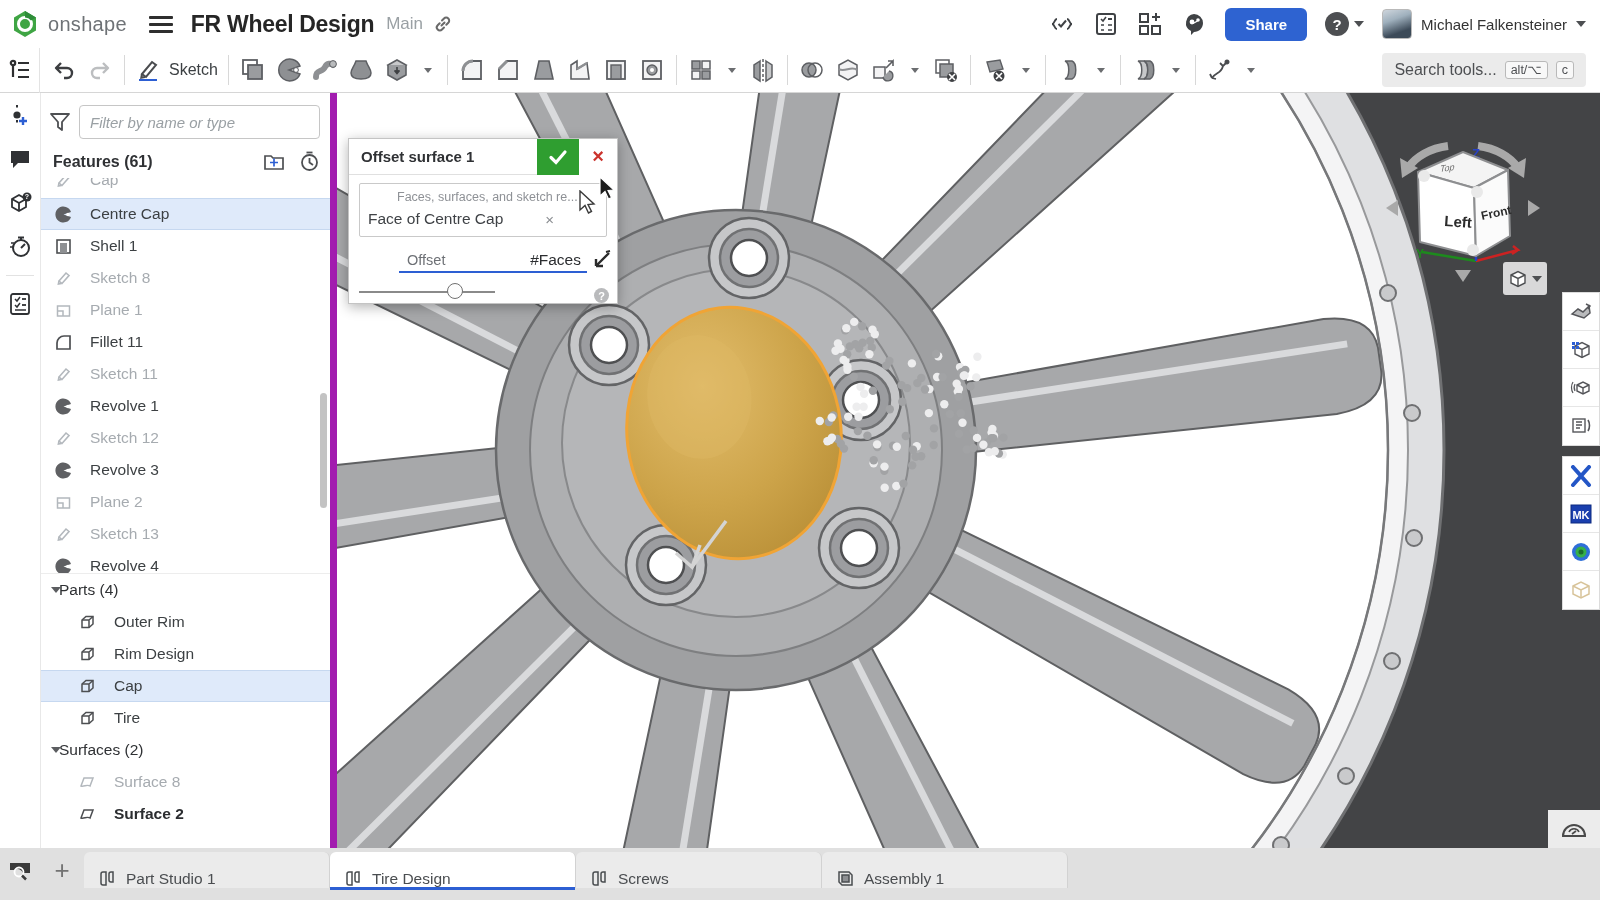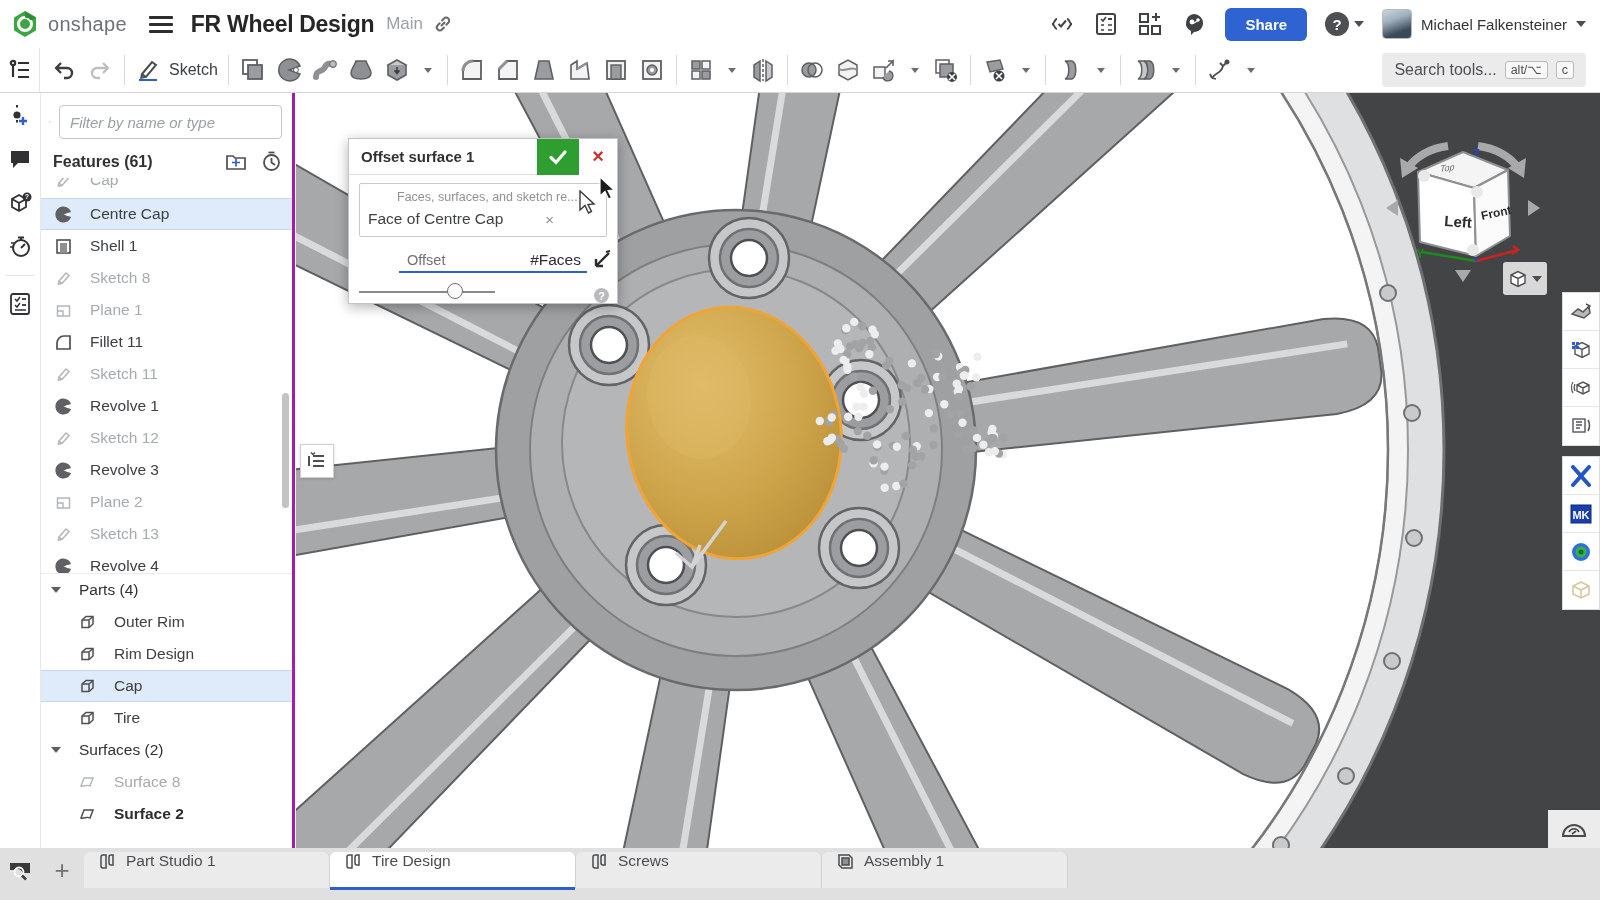"Filter by name or type" #left-panel { border-right: 3px solid #a21caf -> 7px solid #a21caf; width: 255px -> 297px }
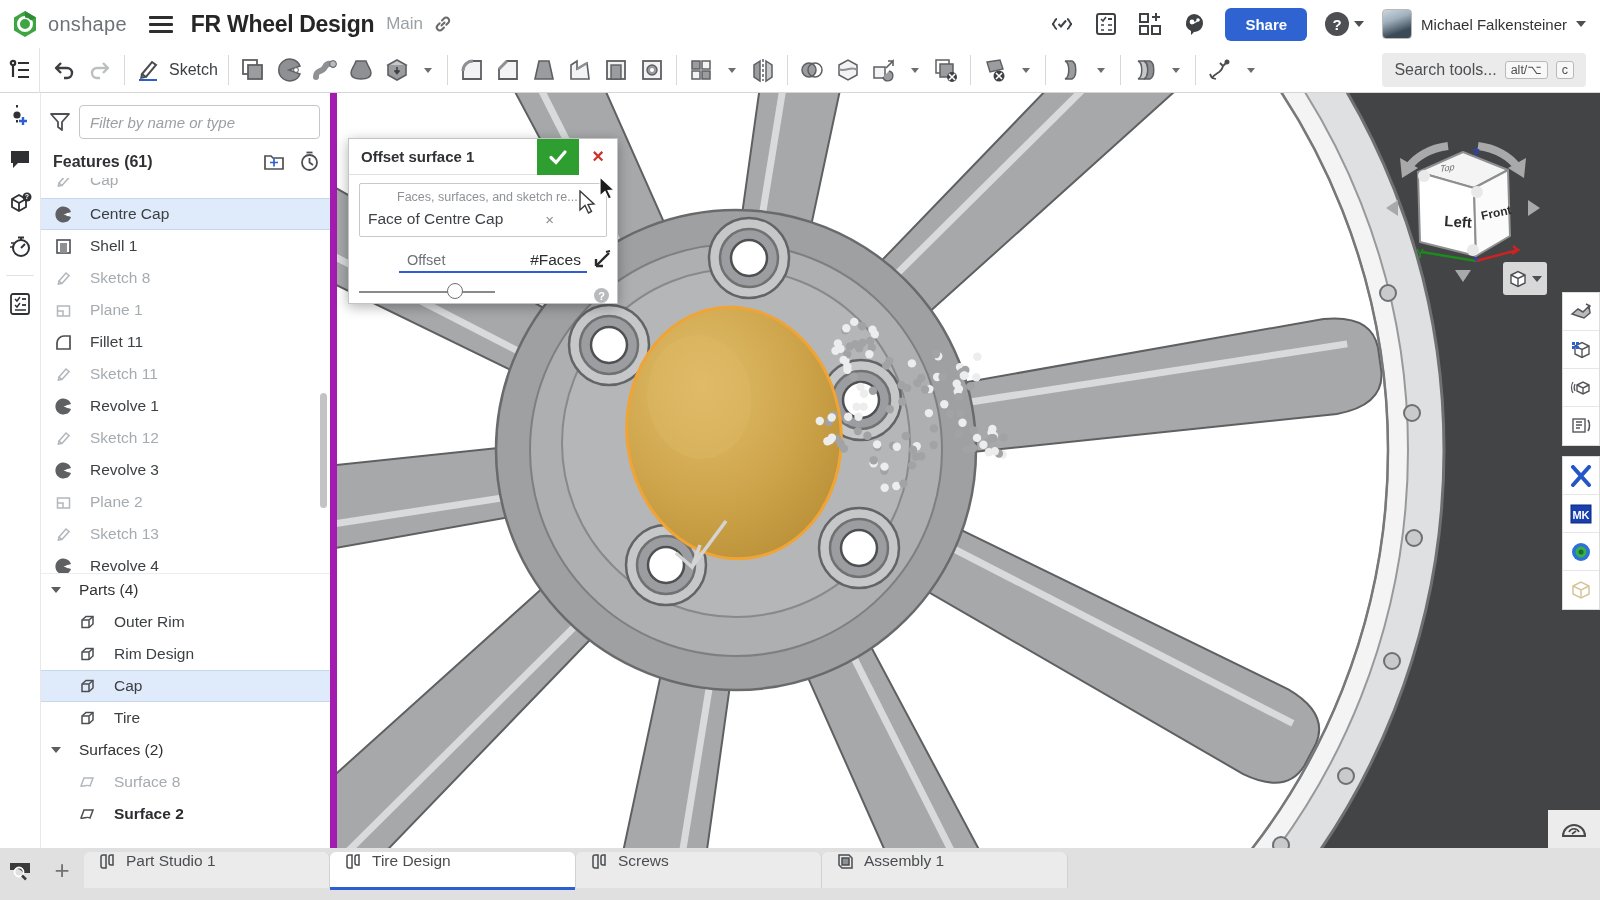"Parts (4)" .sec-header { gap: 20px -> 0 }
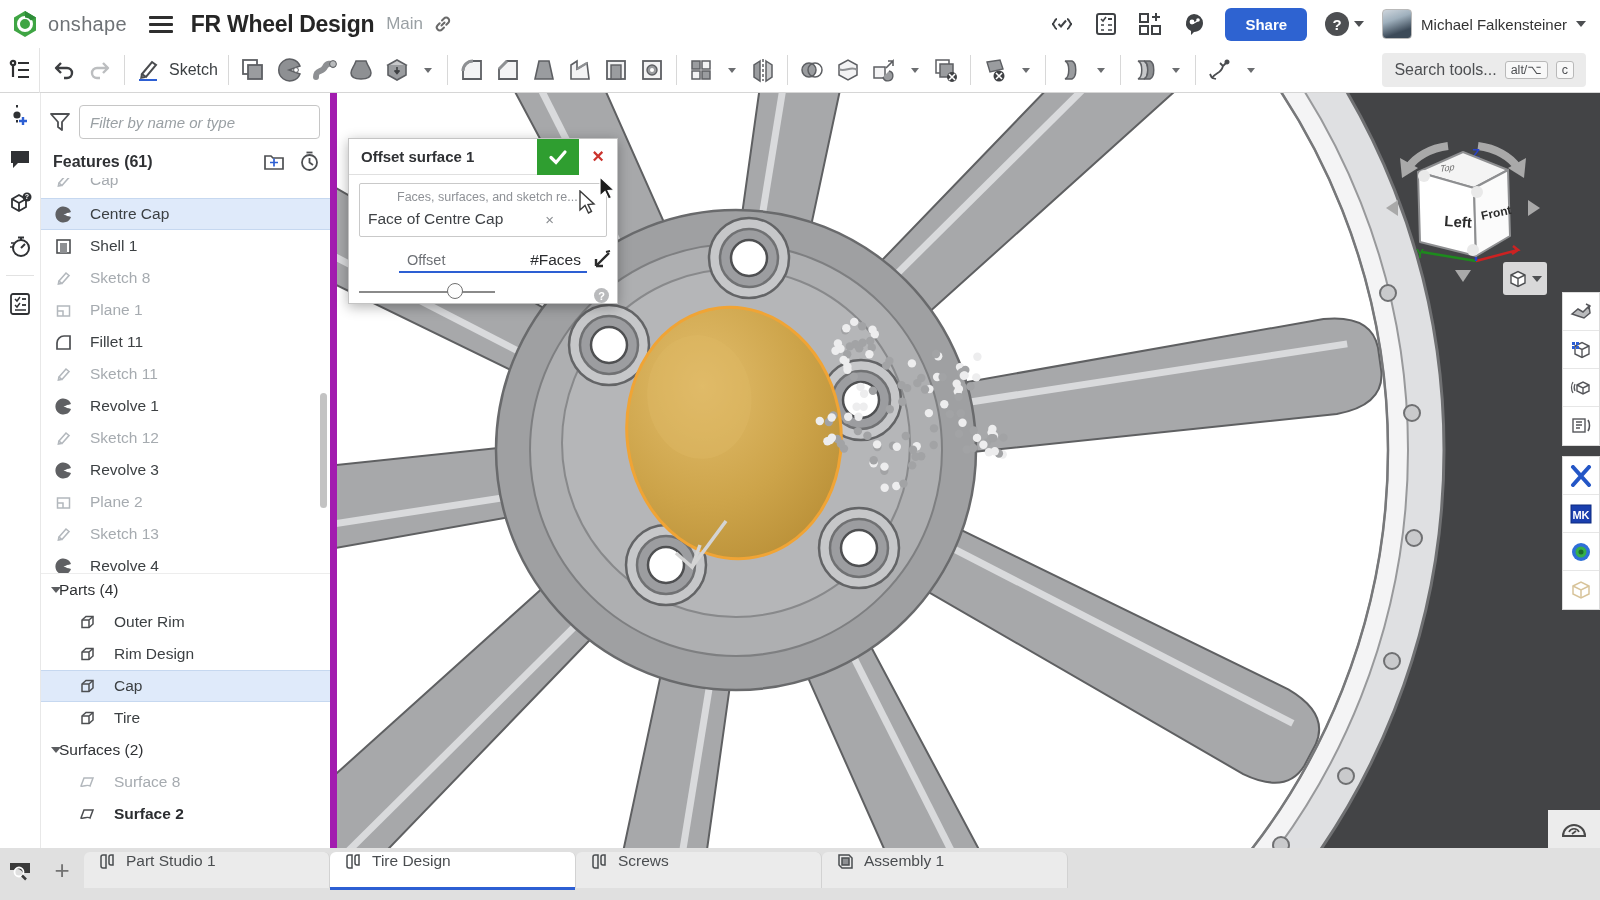"Part Studio 1" .tab { align-items: flex-start -> flex-end }
